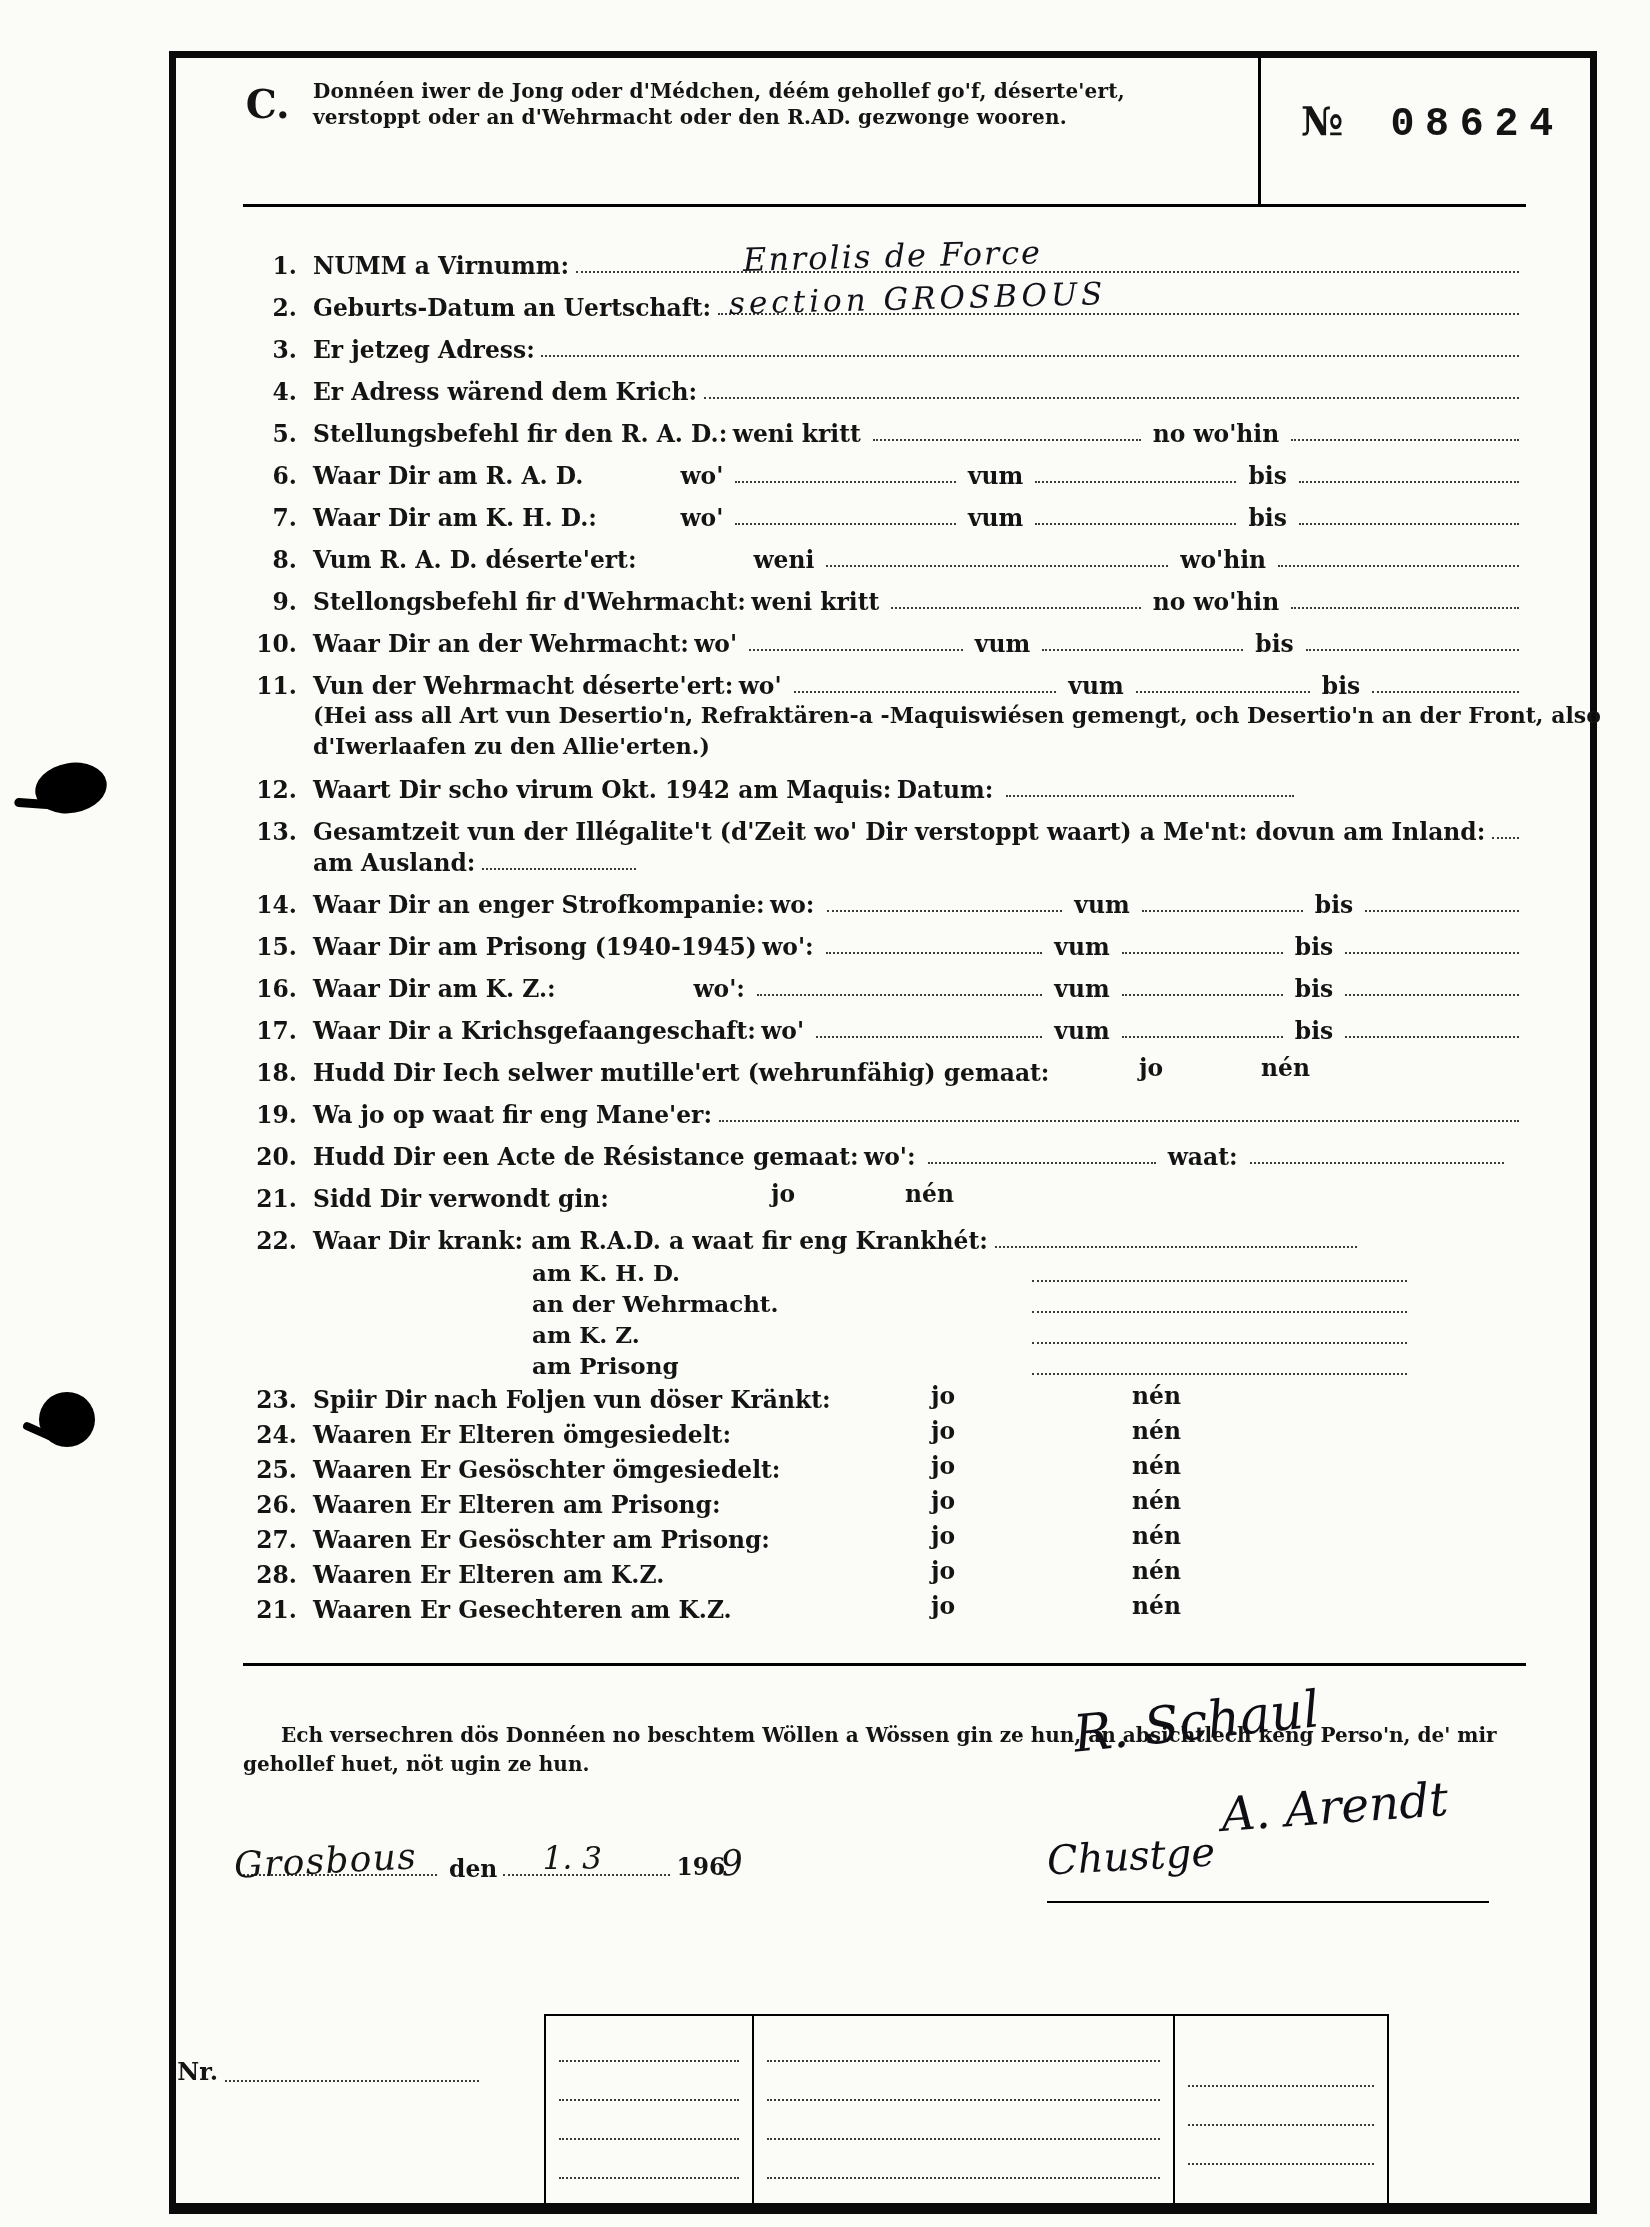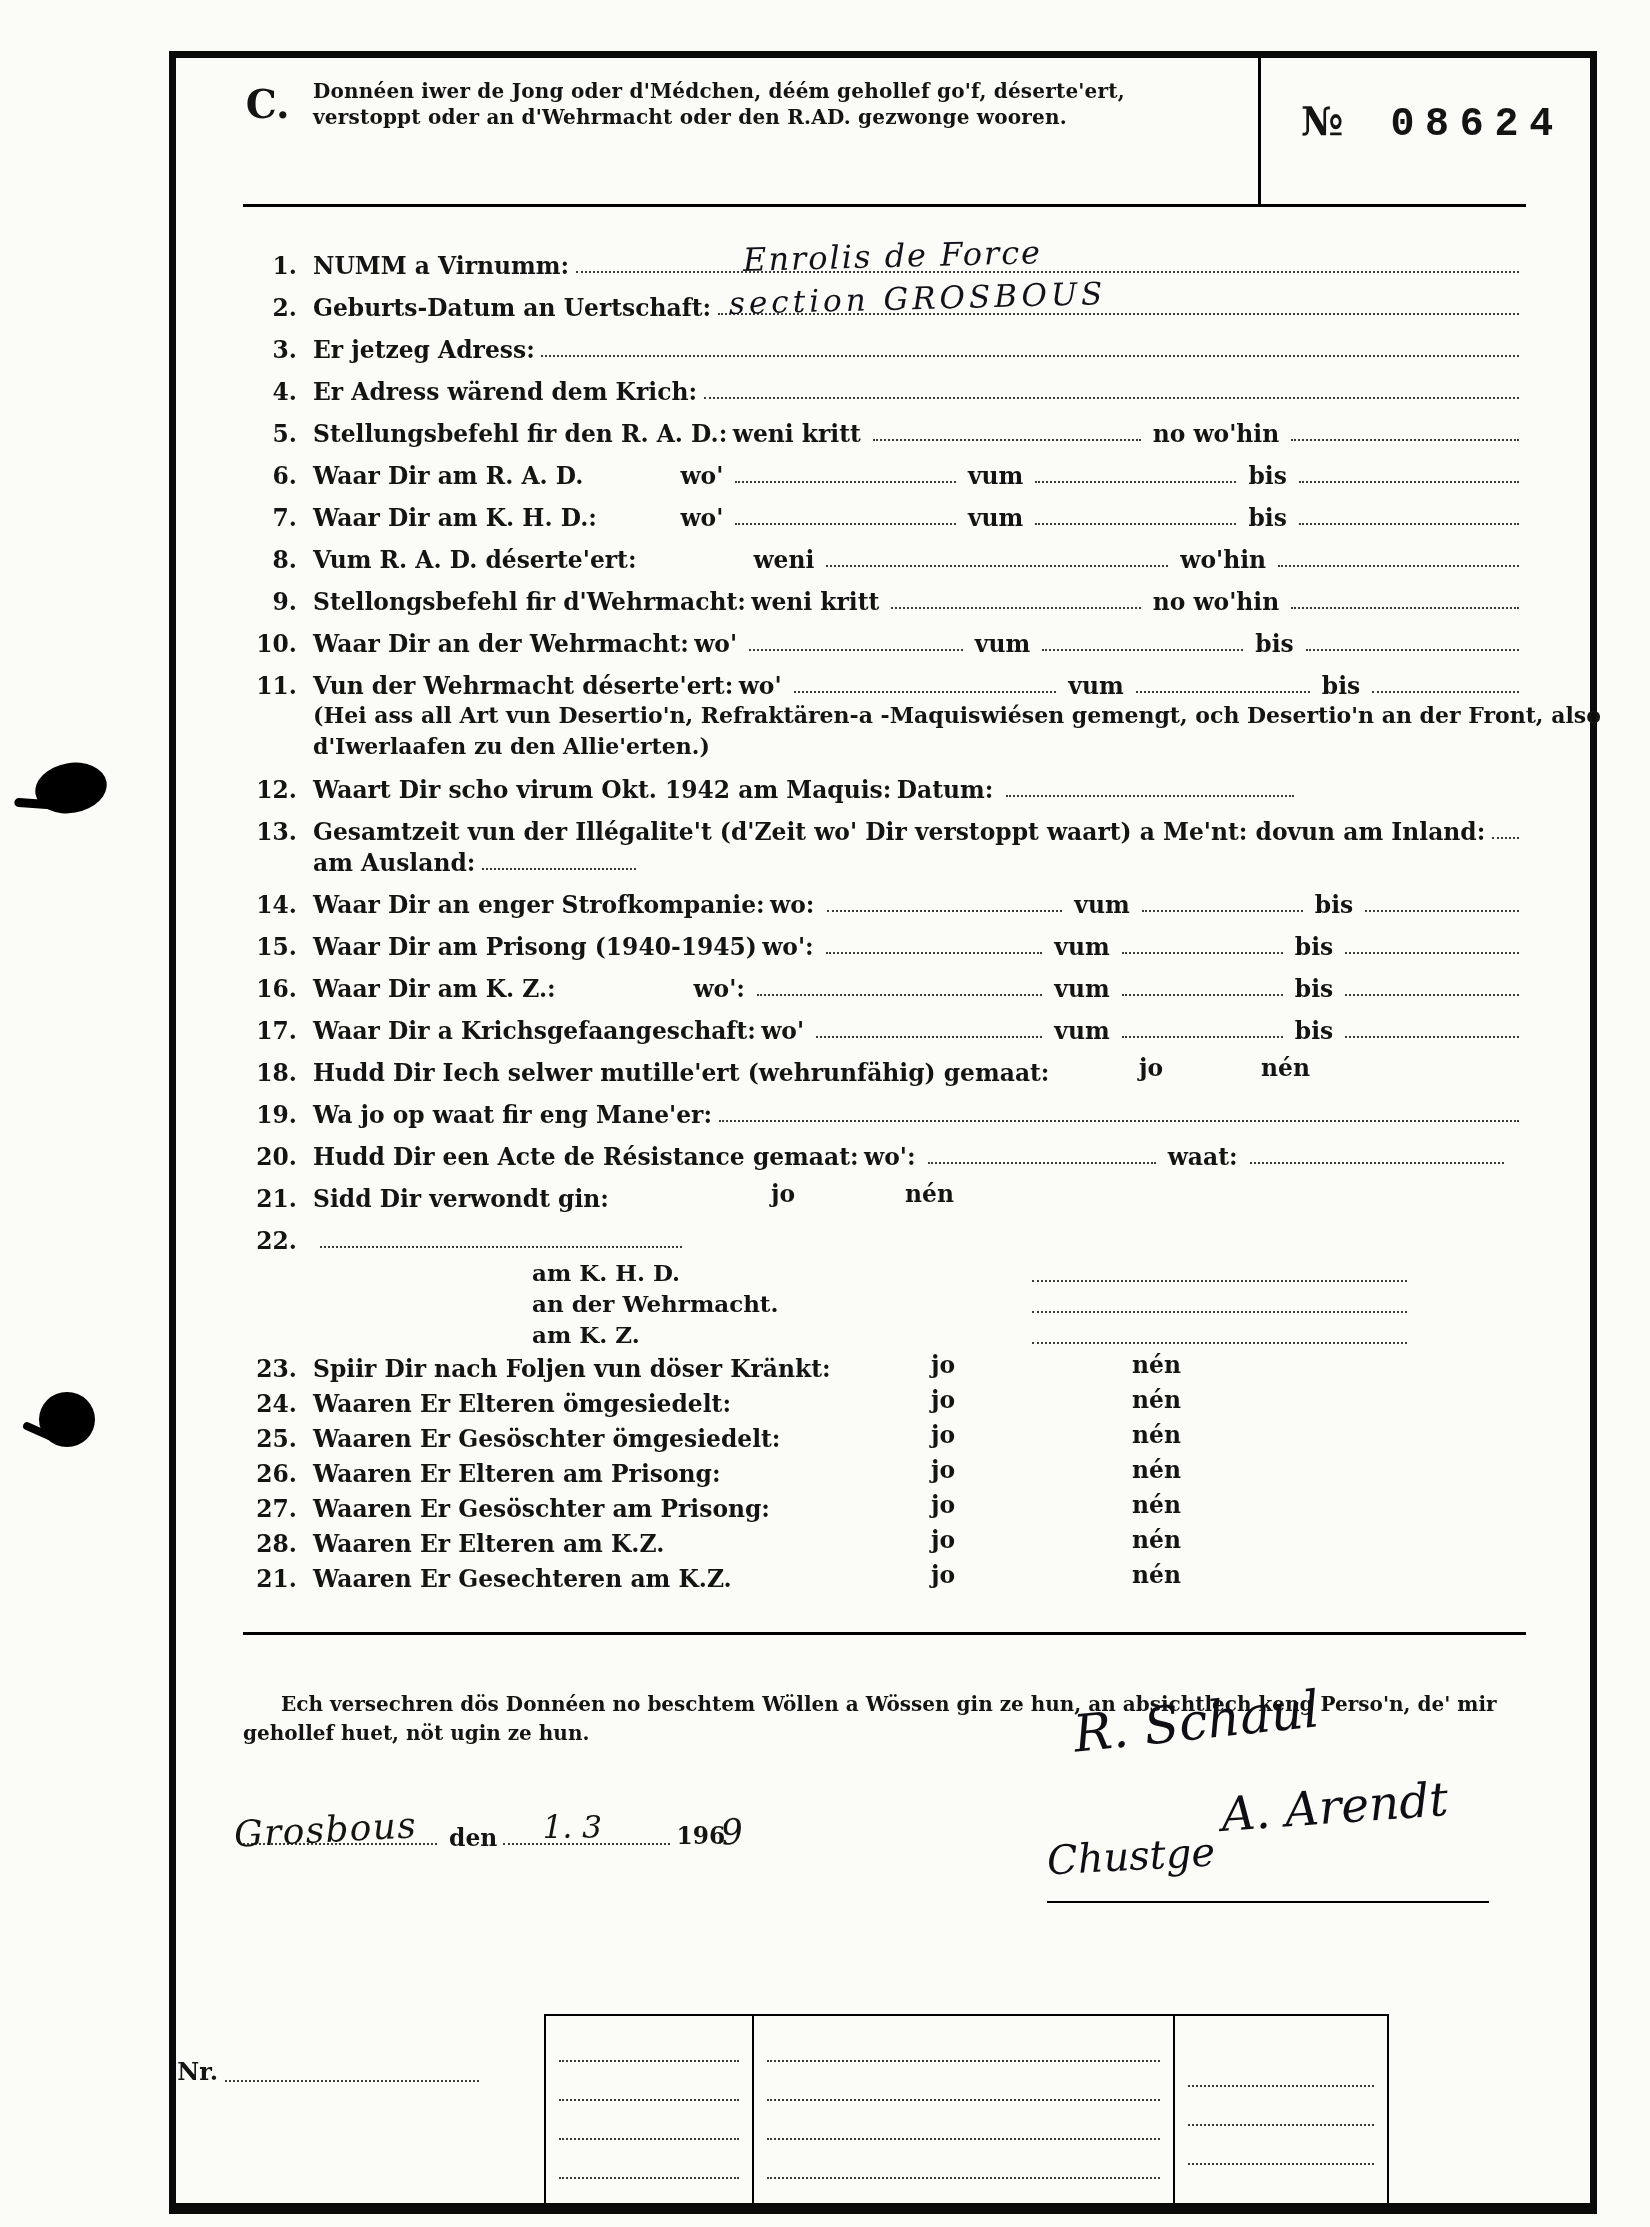"Waar Dir krank: am R.A.D." span.lbl { html: none -> <span>Waar Dir krank: am R.A.D. a waat fir eng Krankhét:</span> }
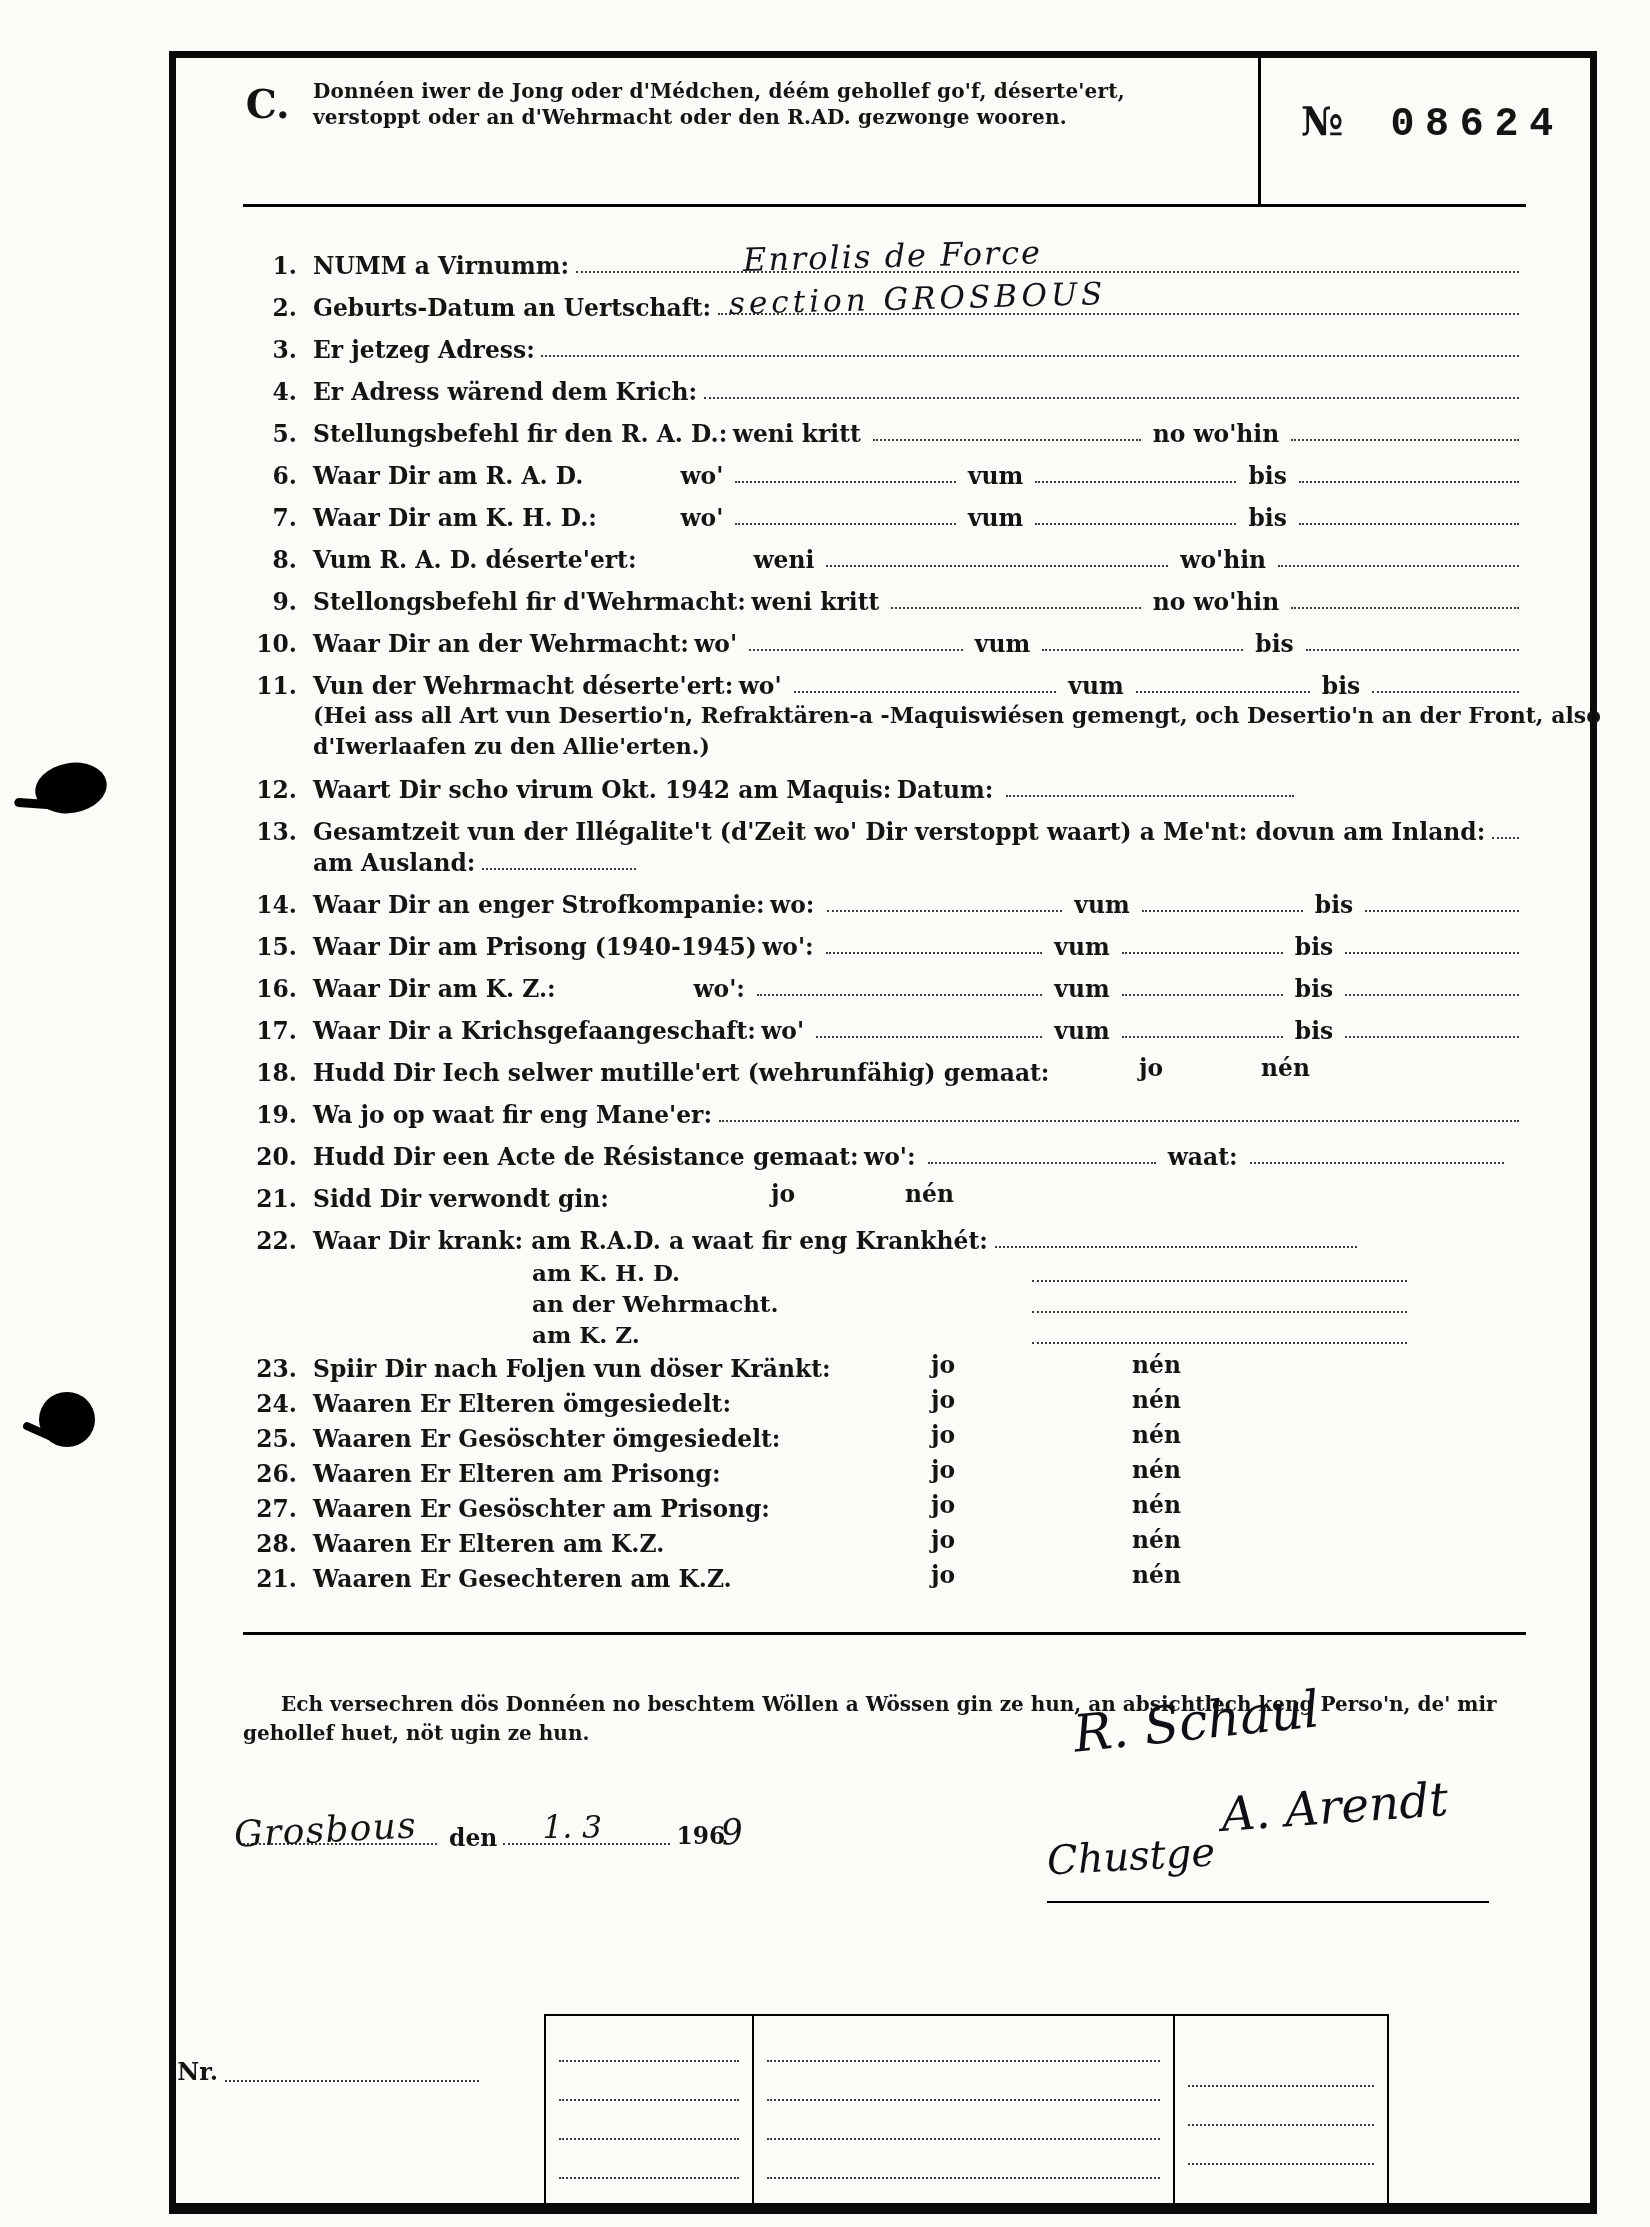"am Prisong" div.subrow { html: none -> <div> <span>am Prisong</span> <span></span> </div> }
